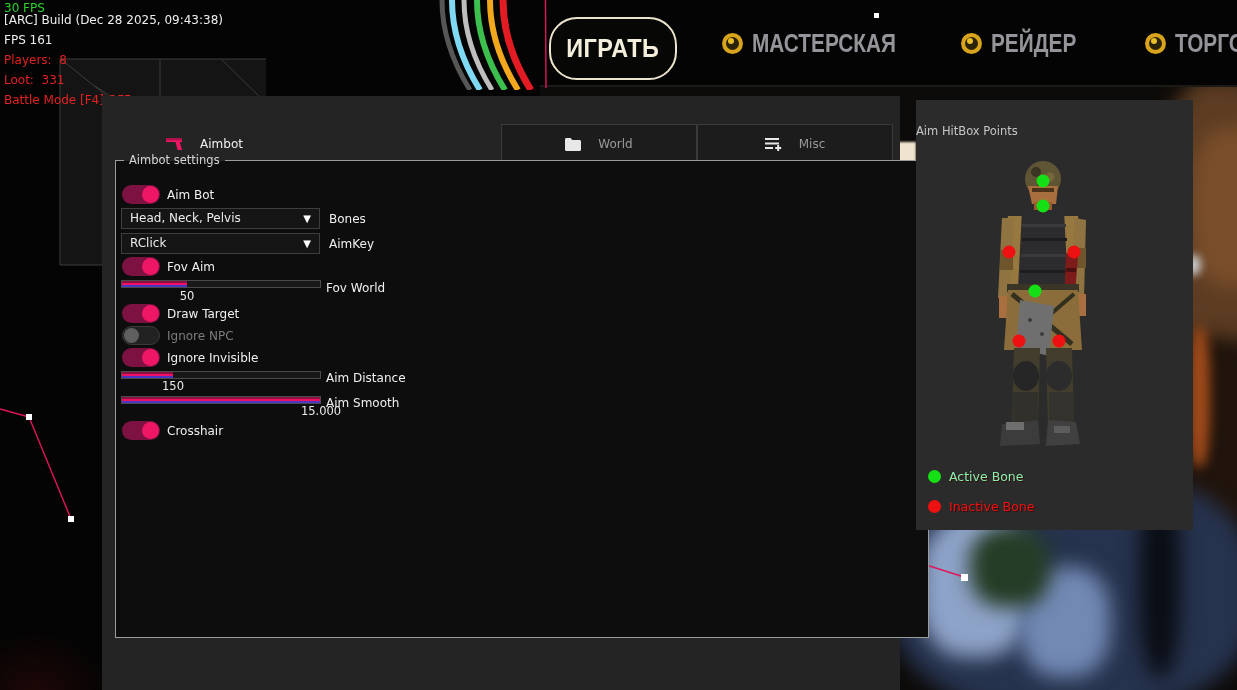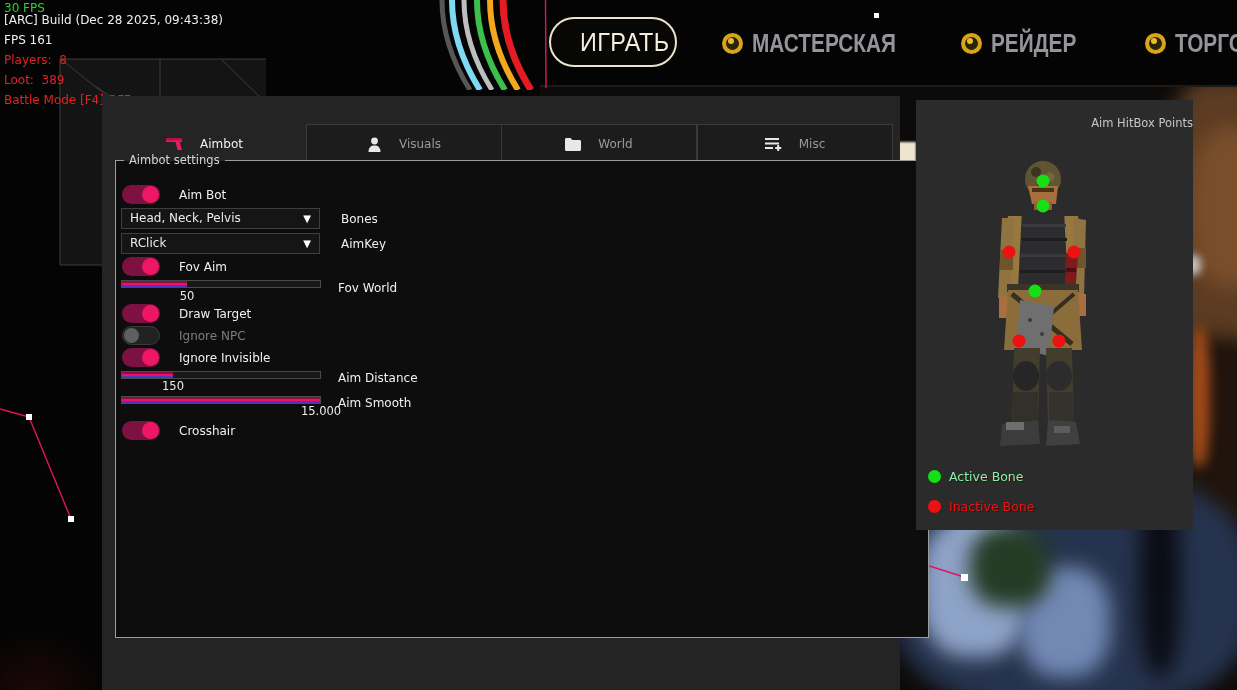"ИГРАТЬ" .play-btn { font-weight: normal -> bold; height: 50px -> 63px; justify-content: flex-end -> center }
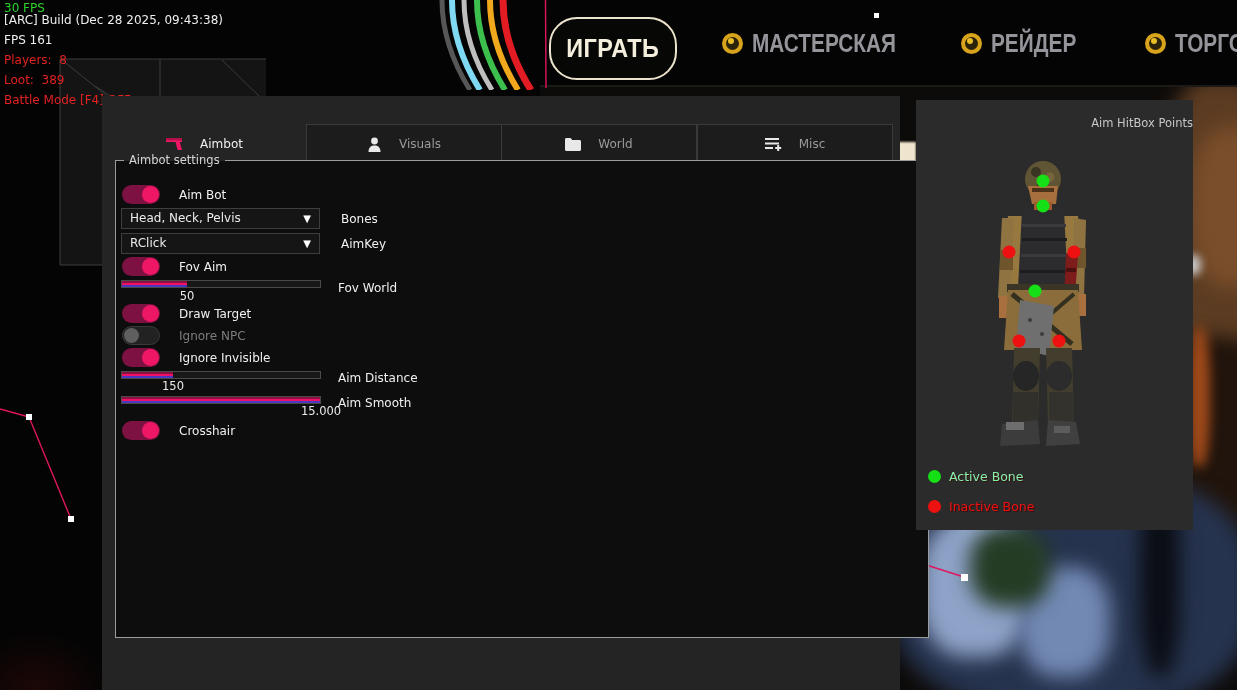"Loot: 389" div.red { text: 389 -> 331 }
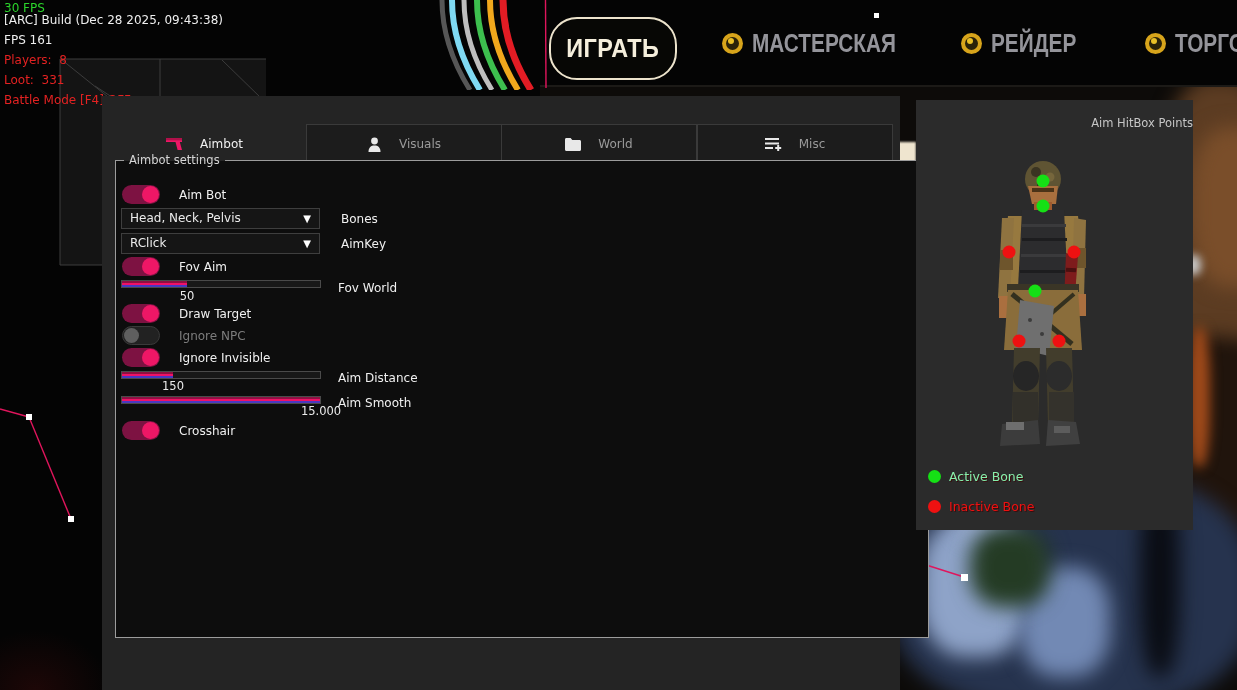"Aim HitBox Points" .hitbox-title { text-align: right -> left; top: 16px -> 24px }
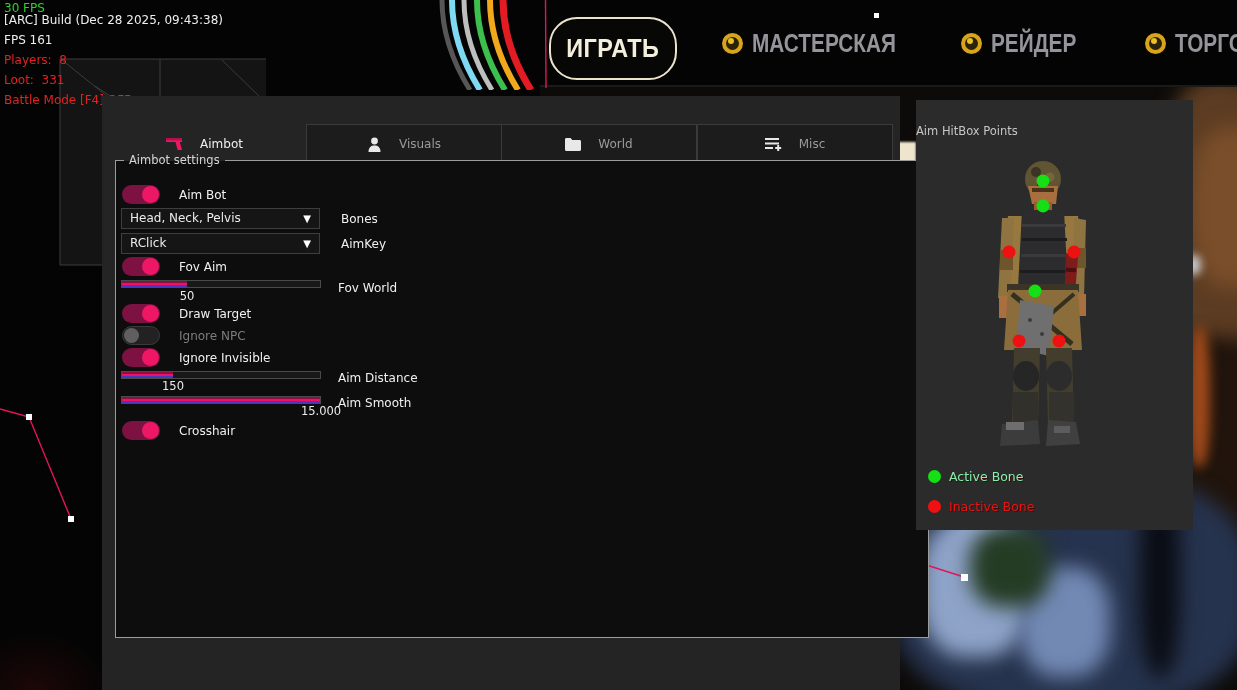"Visuals" div.tab { html: <div> <svg> <circle></circle> <path></path> </svg> <span>Visuals</span> </div> -> none }
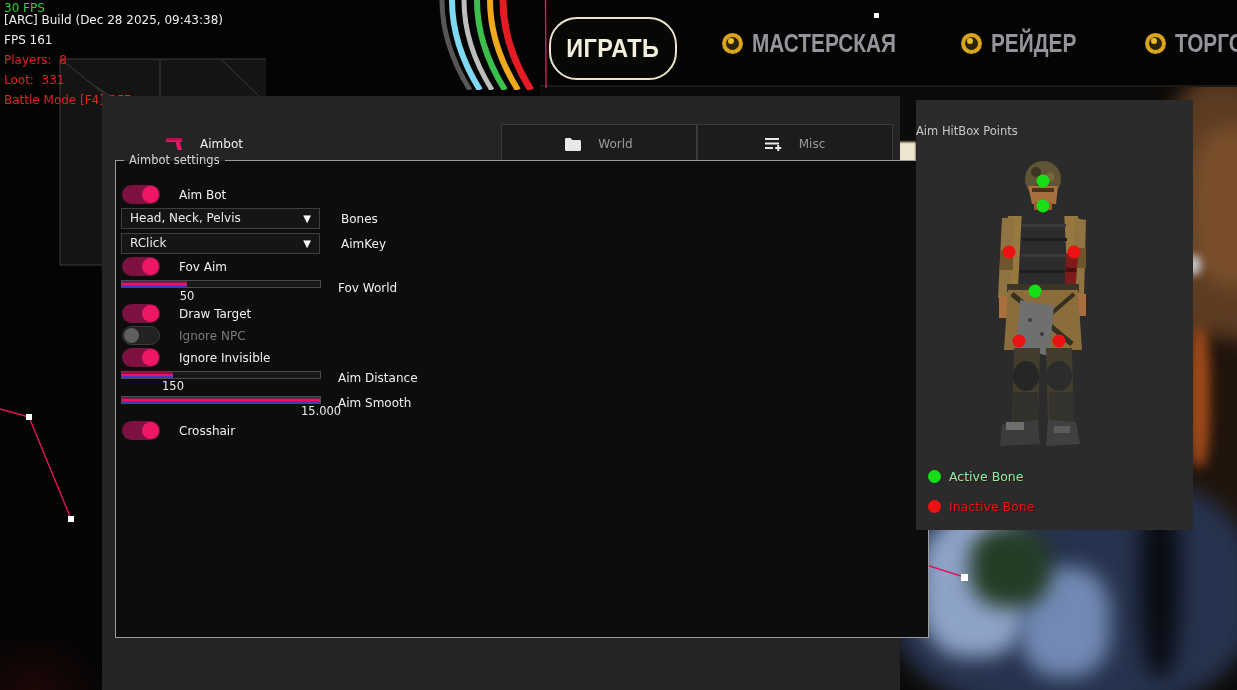"Aim Bot" .ctl-label { margin-left: 12px -> none }
